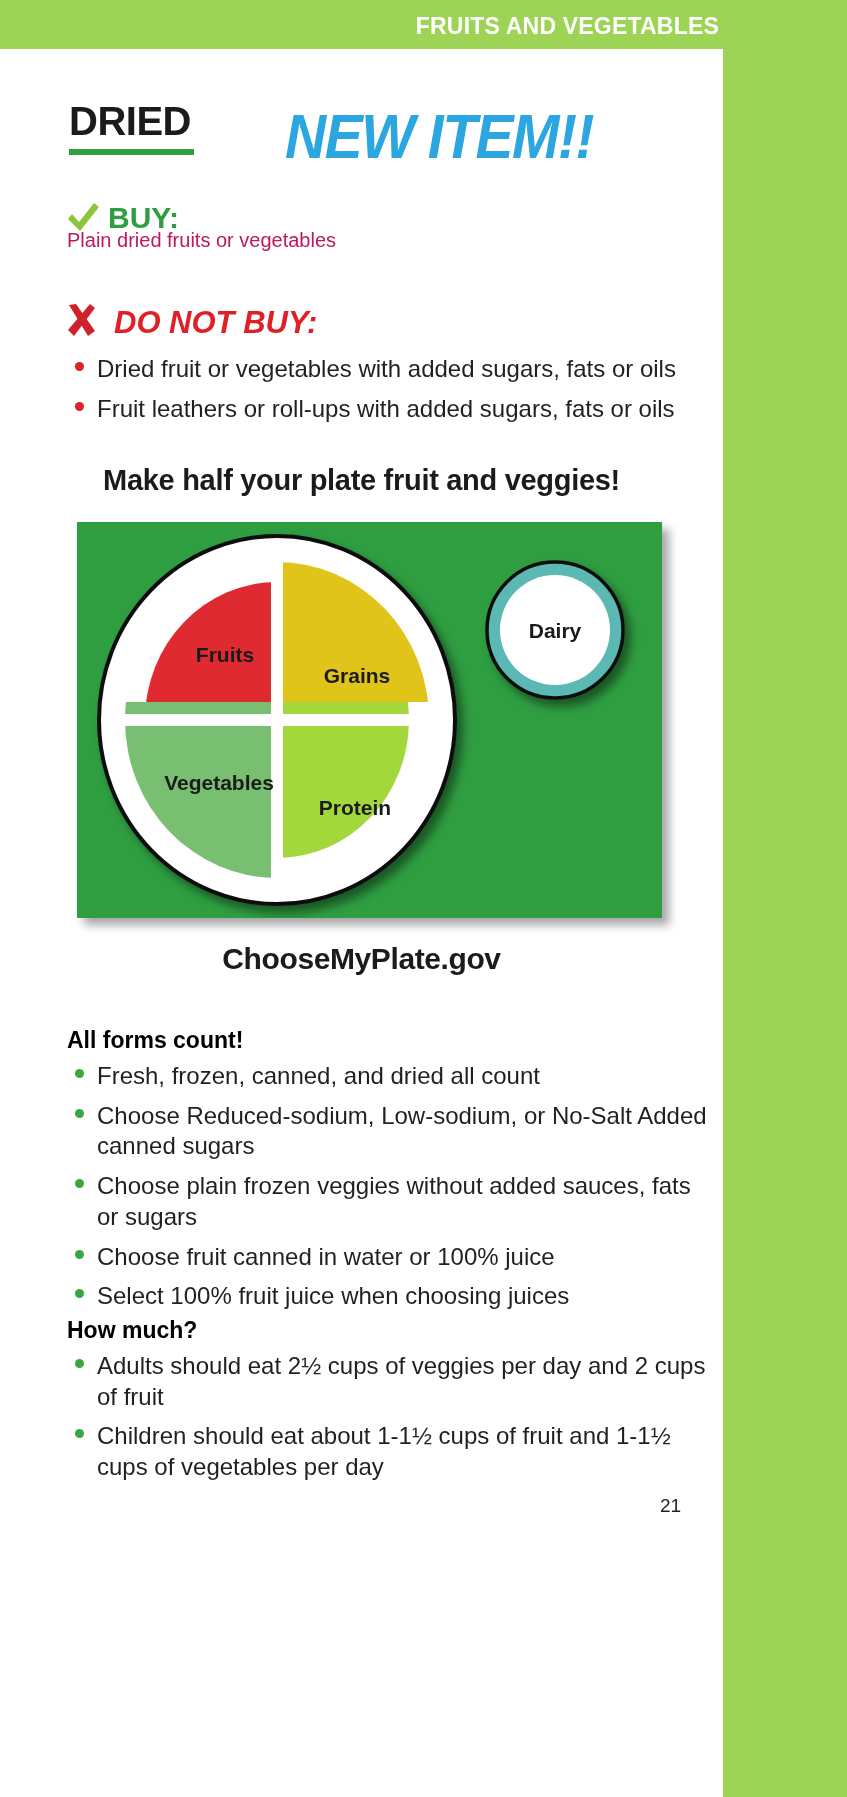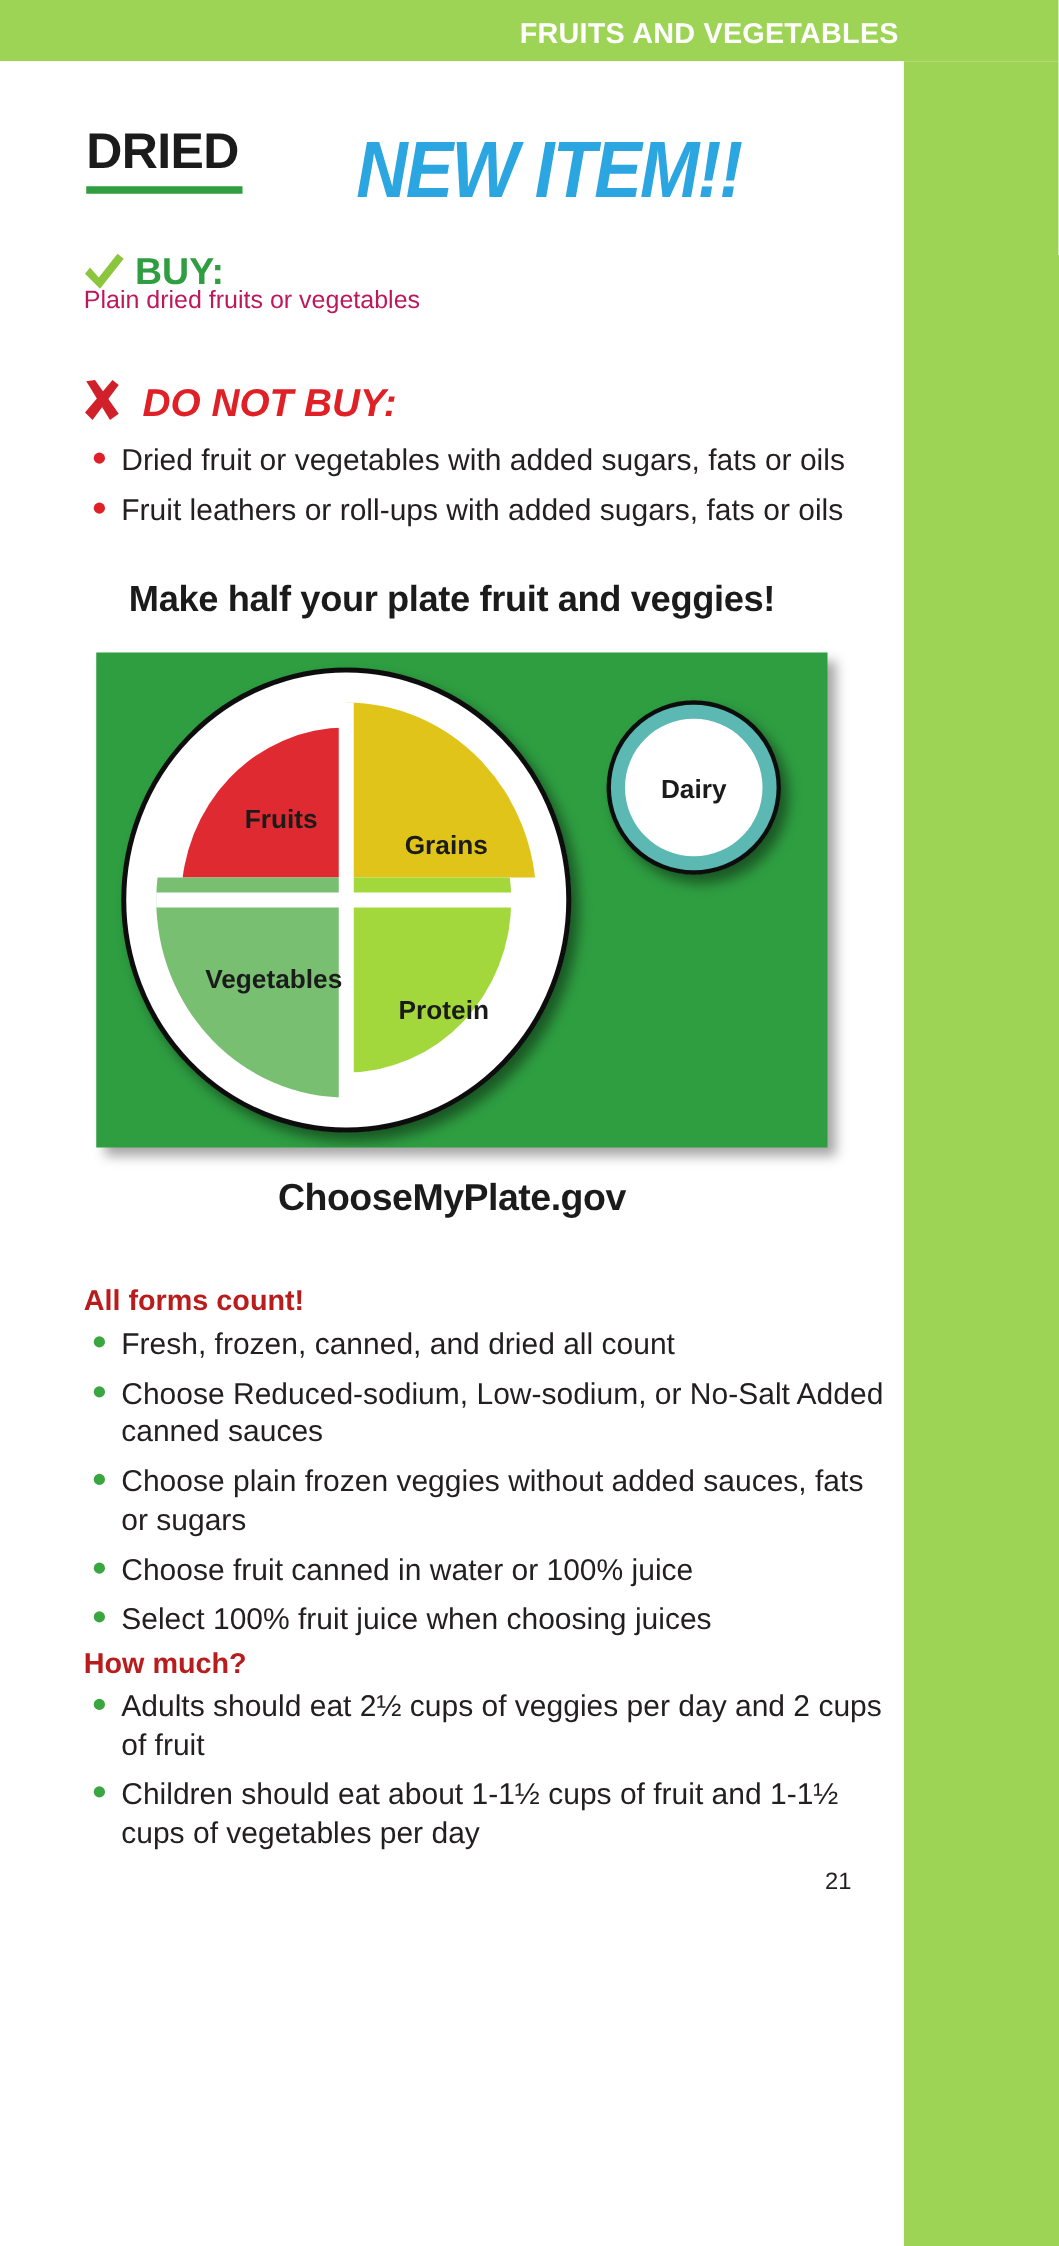"All forms count!" .section-heading { color: #b91c1c -> #000000 }
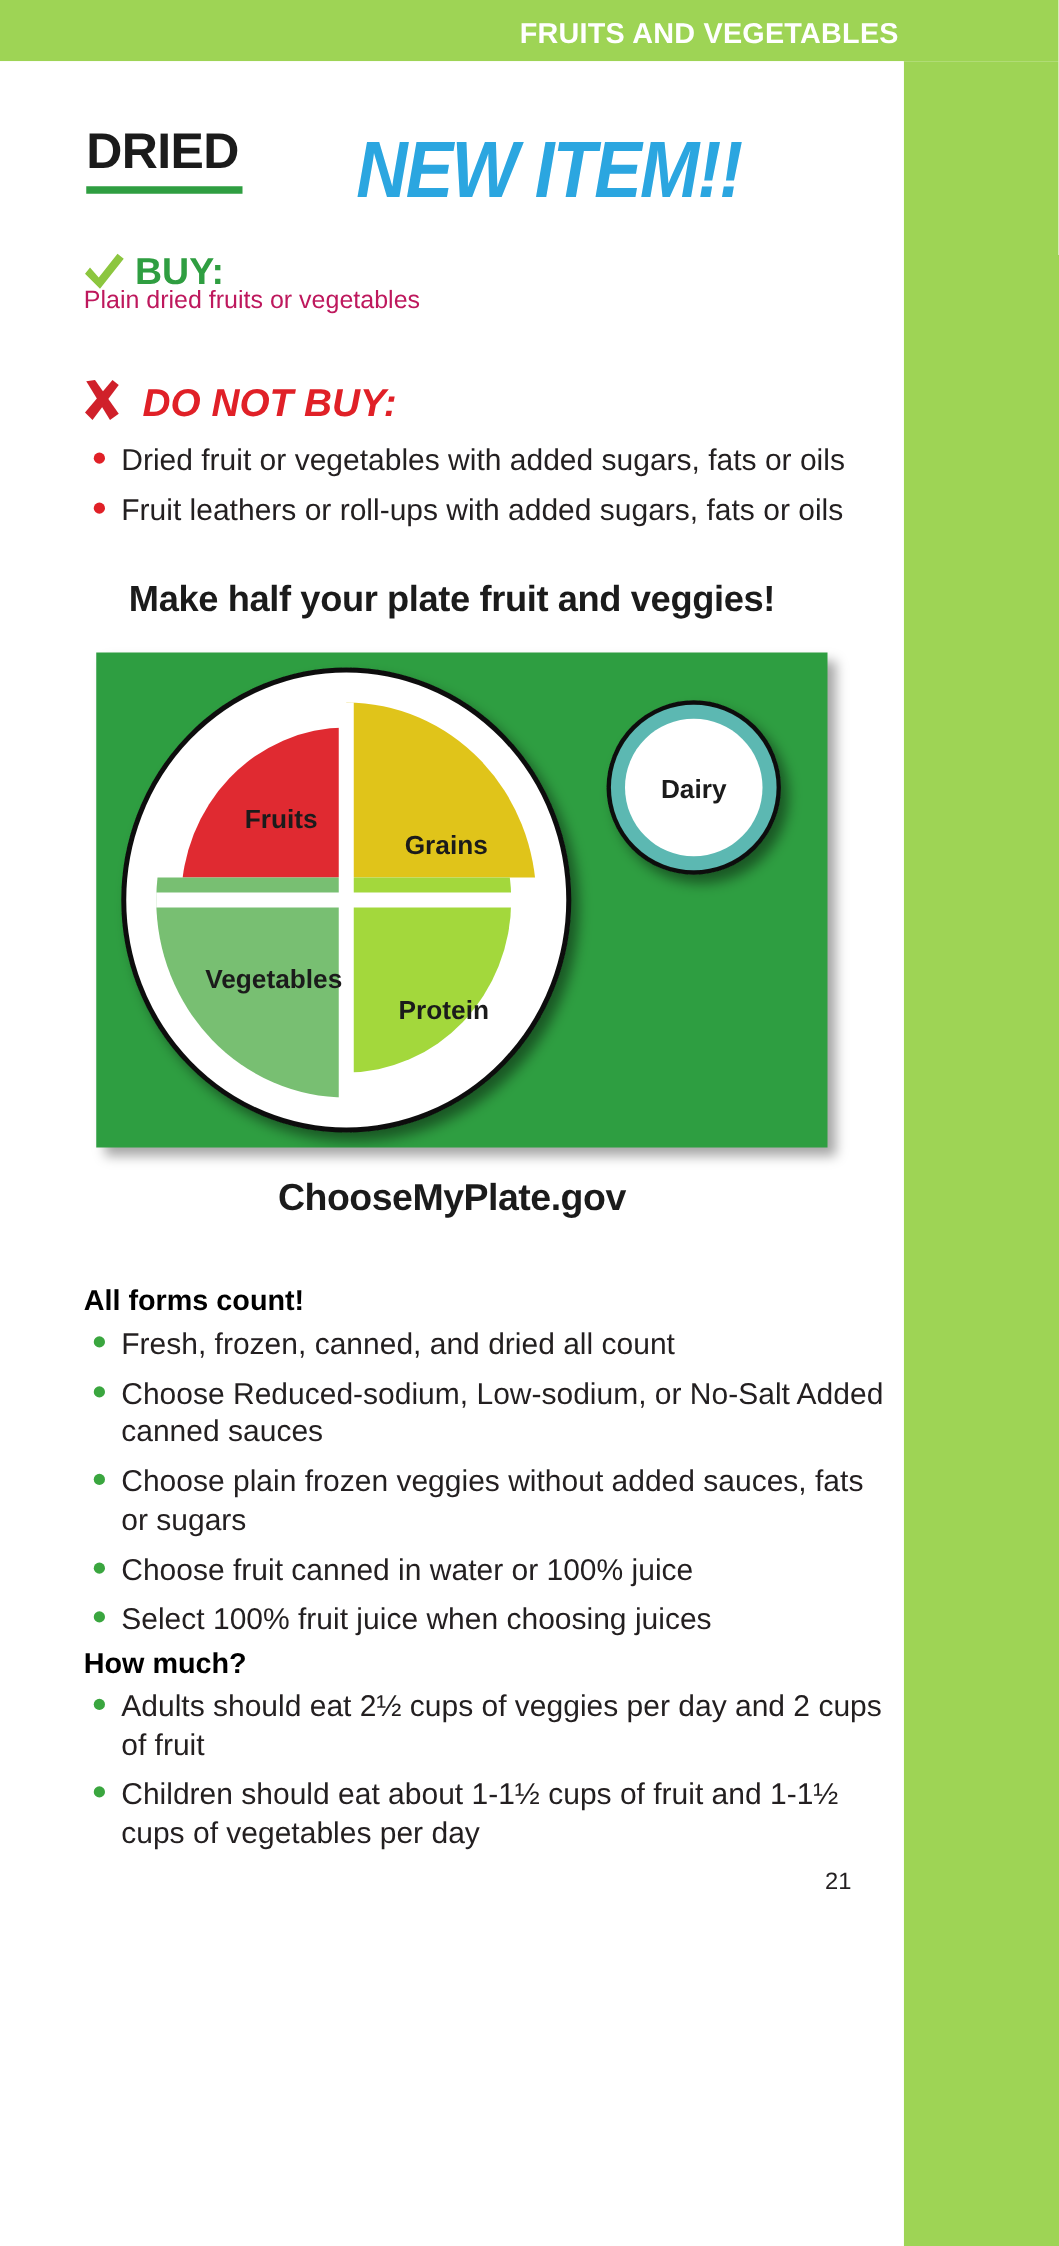"Choose Reduced-sodium, Low-sodium, or" li { text: sauces -> sugars }
